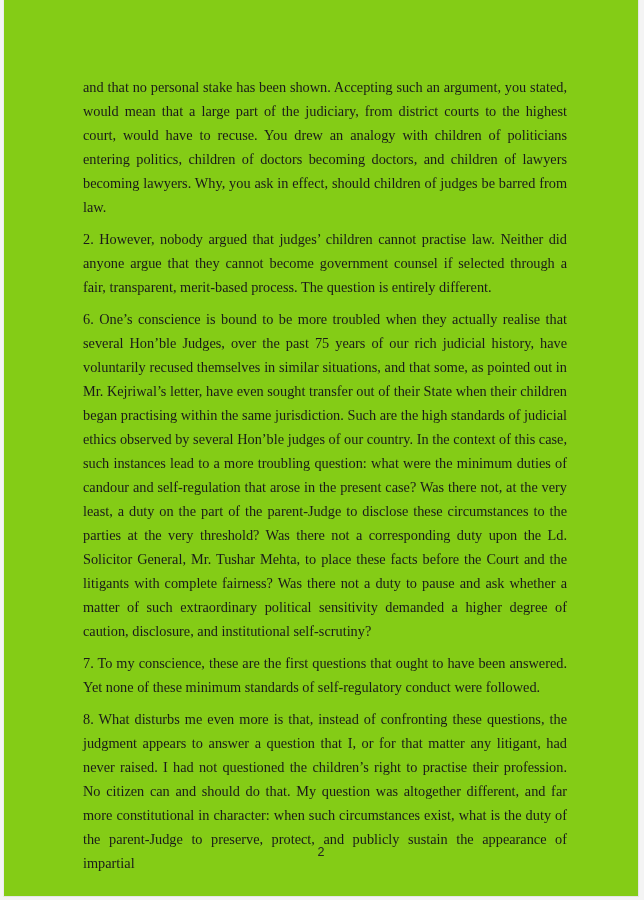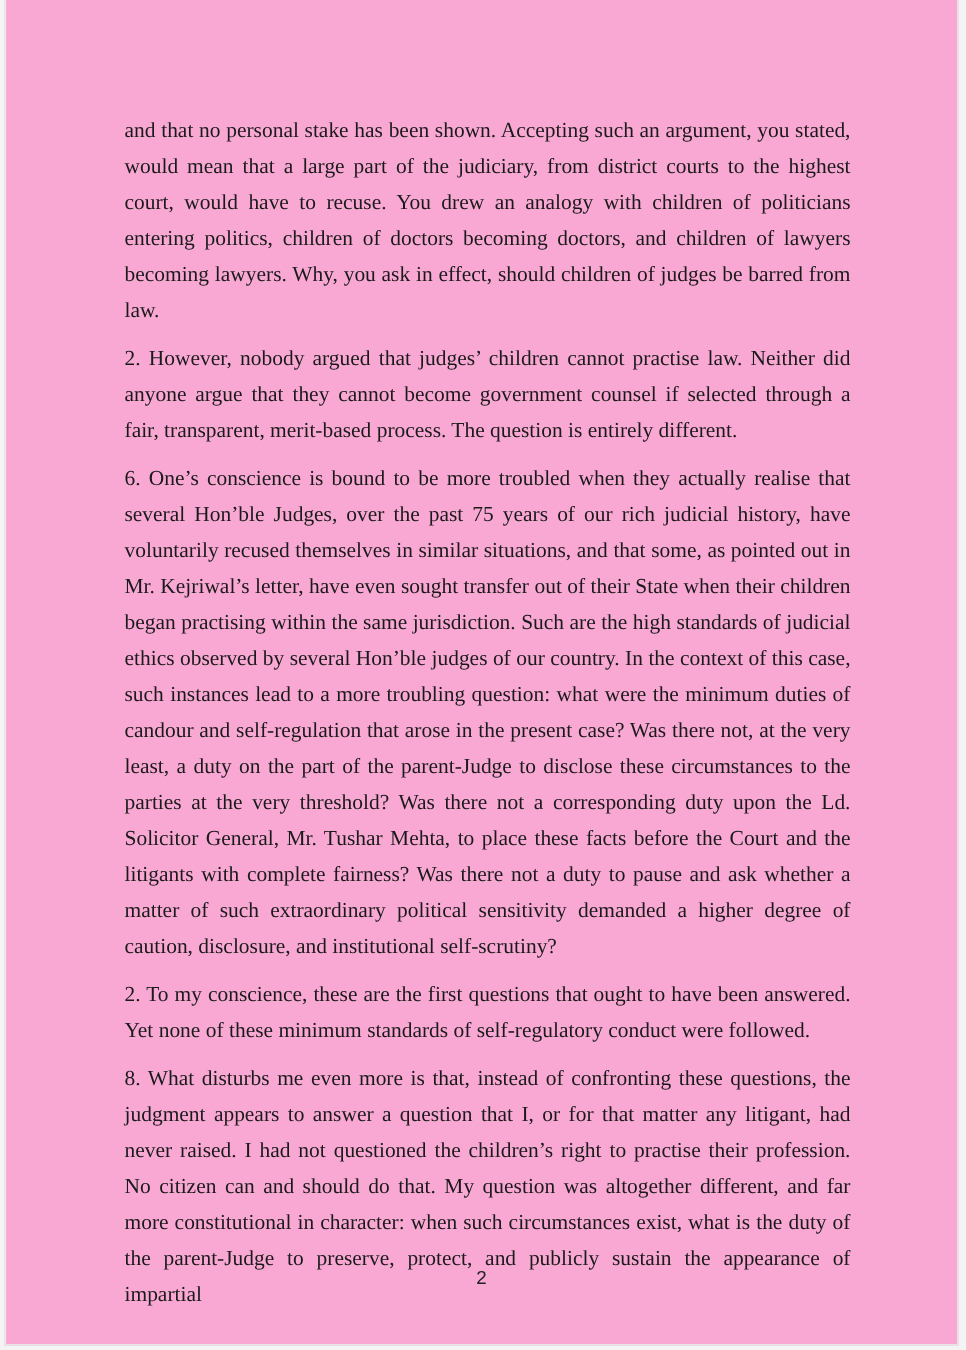"and that no personal stake" .page { background: #f9a8d4 -> #84cc16 }
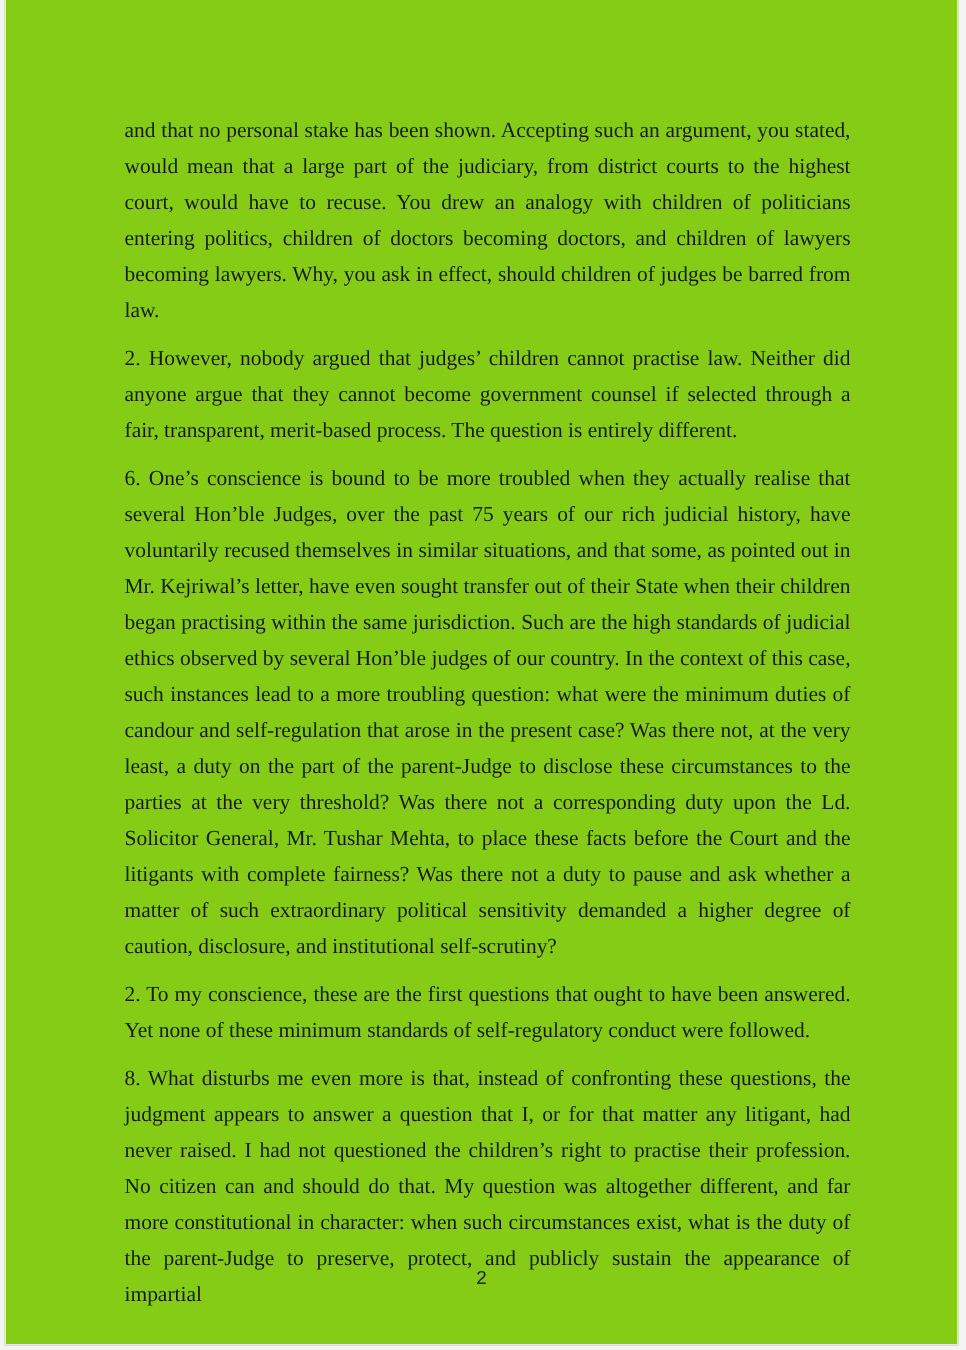"2. To my conscience, these" p.para { text: 2 -> 7 }
